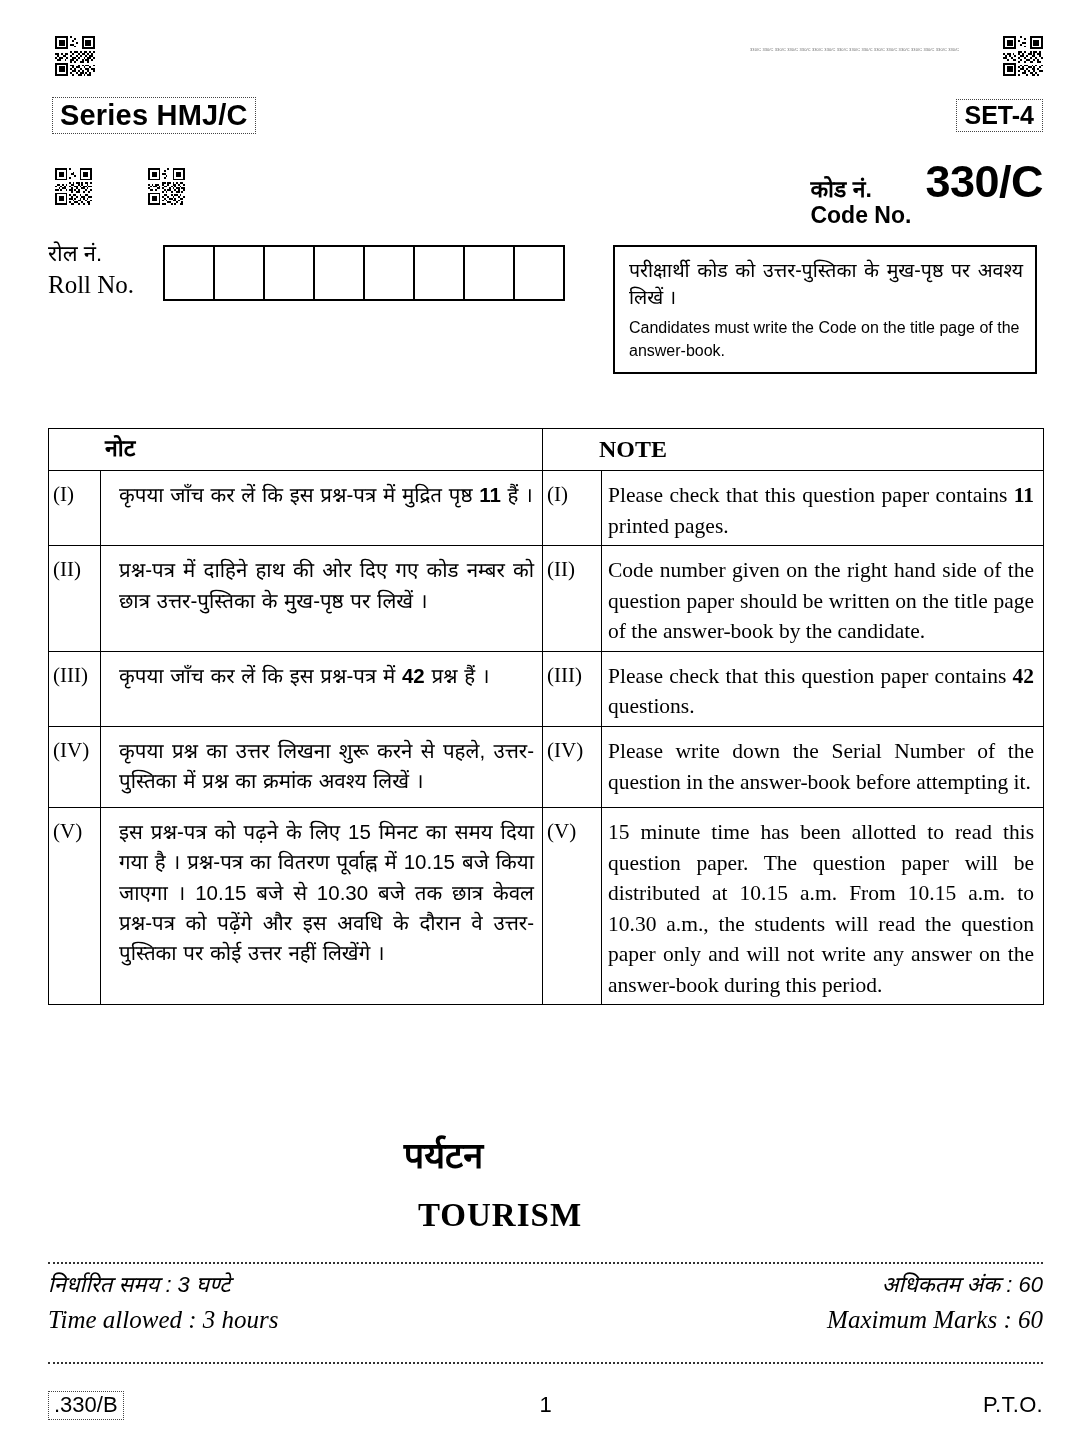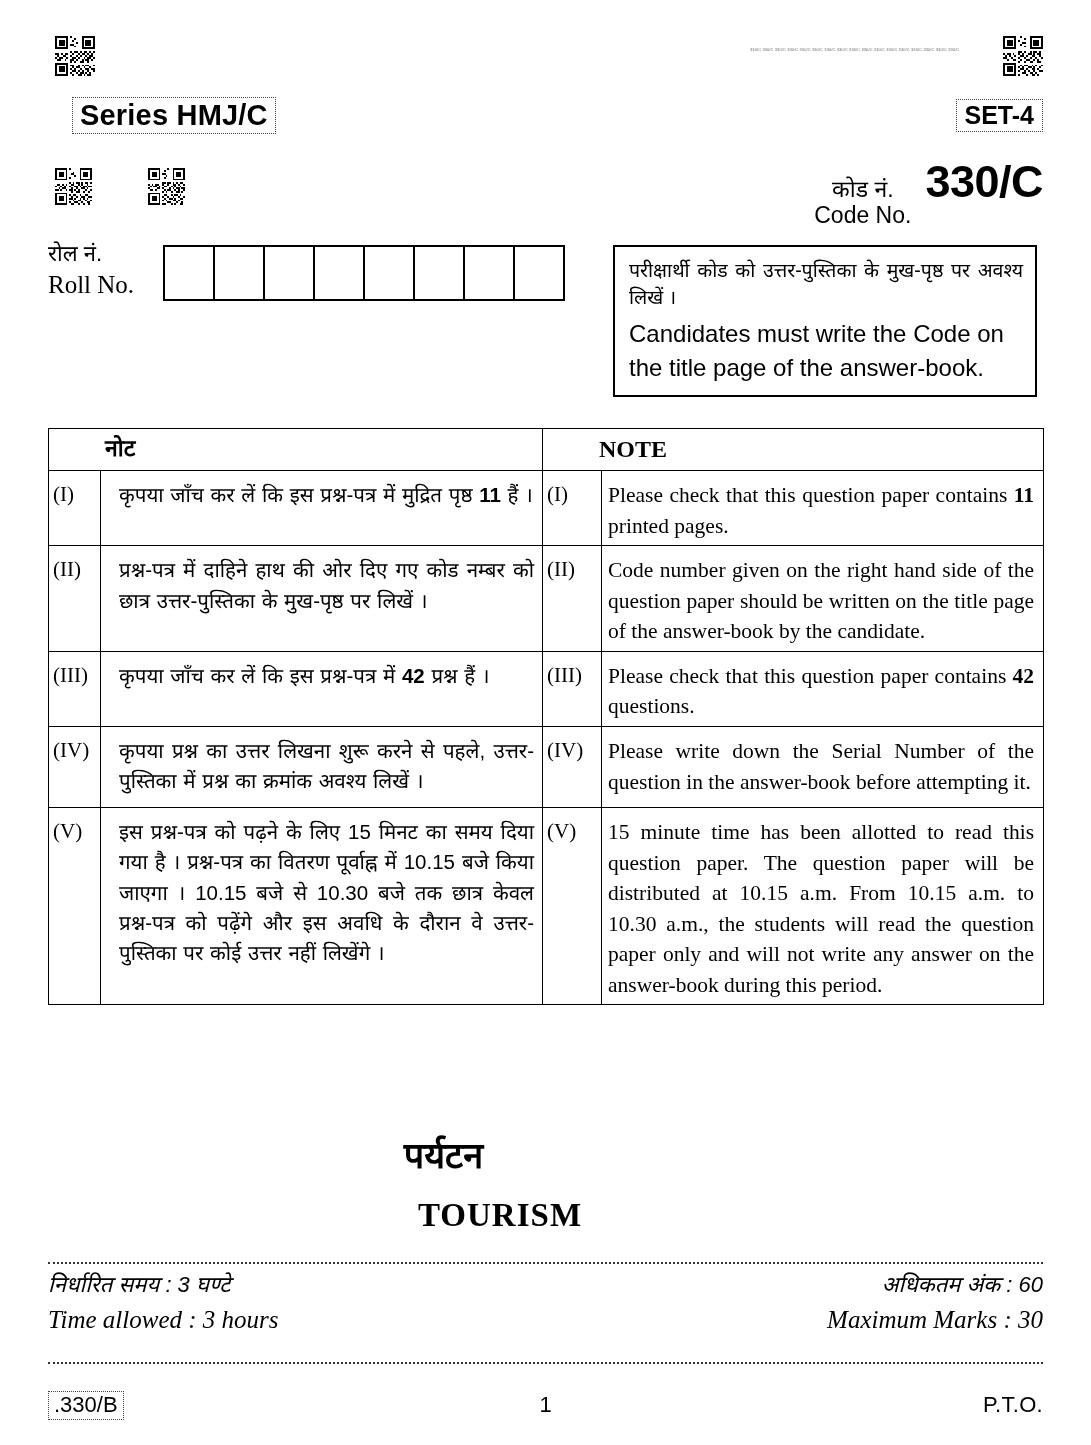"Series HMJ/C" #series-box { margin-left: 20px -> none }
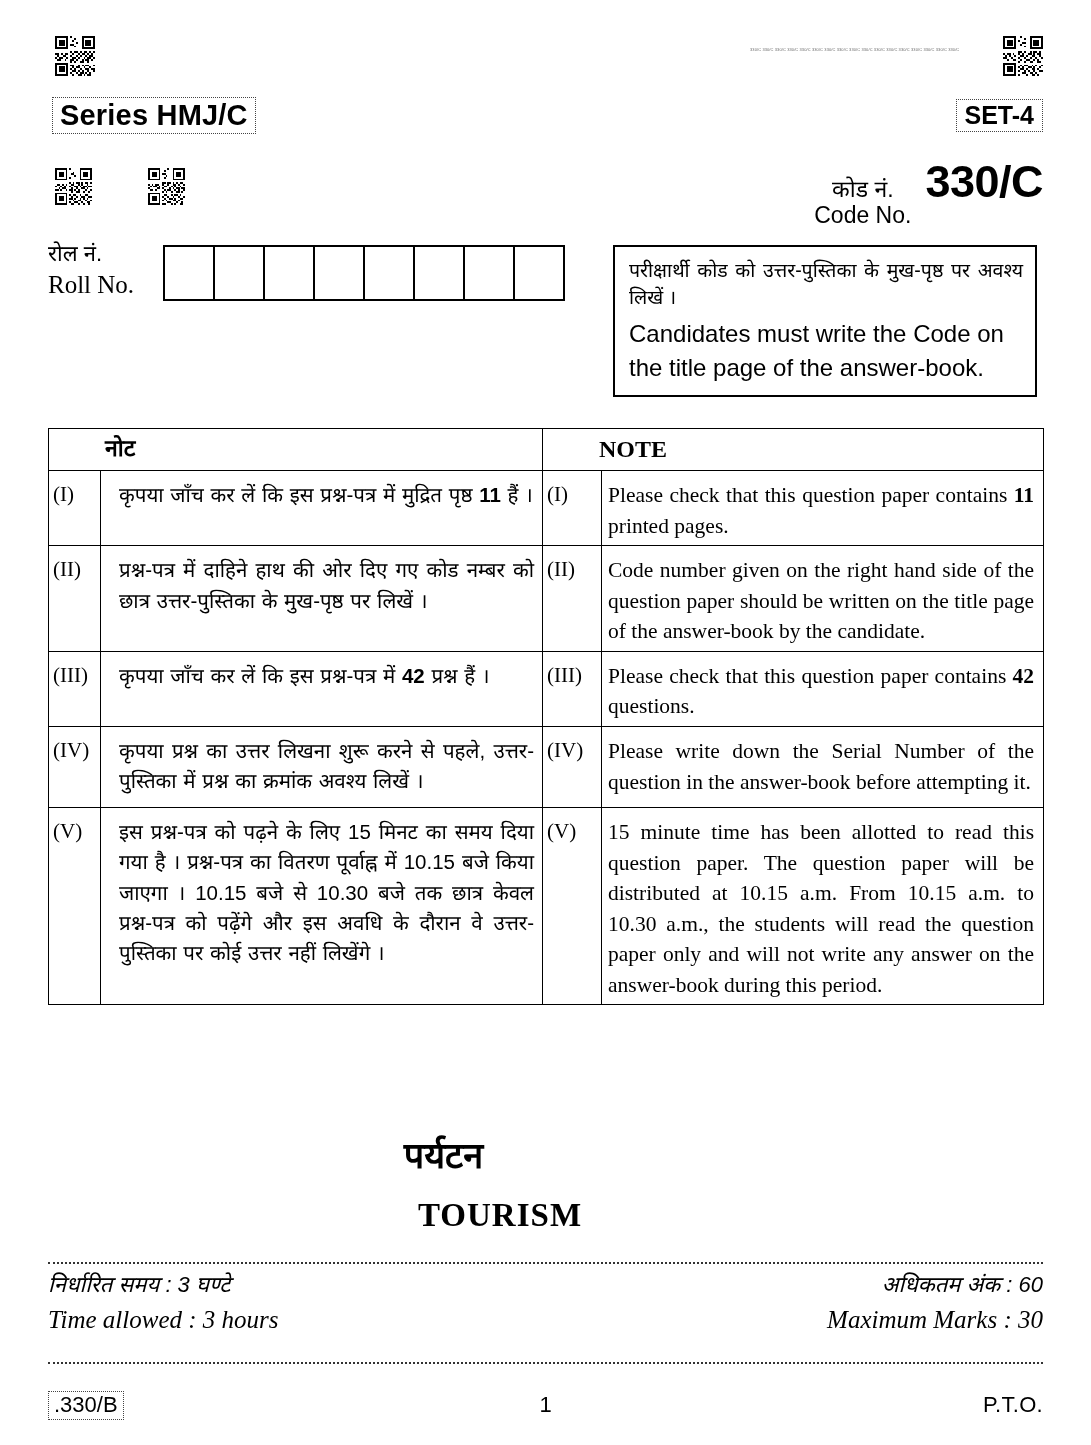"कोड नं." #code-block .labels { font-weight: normal -> bold; text-align: center -> left }
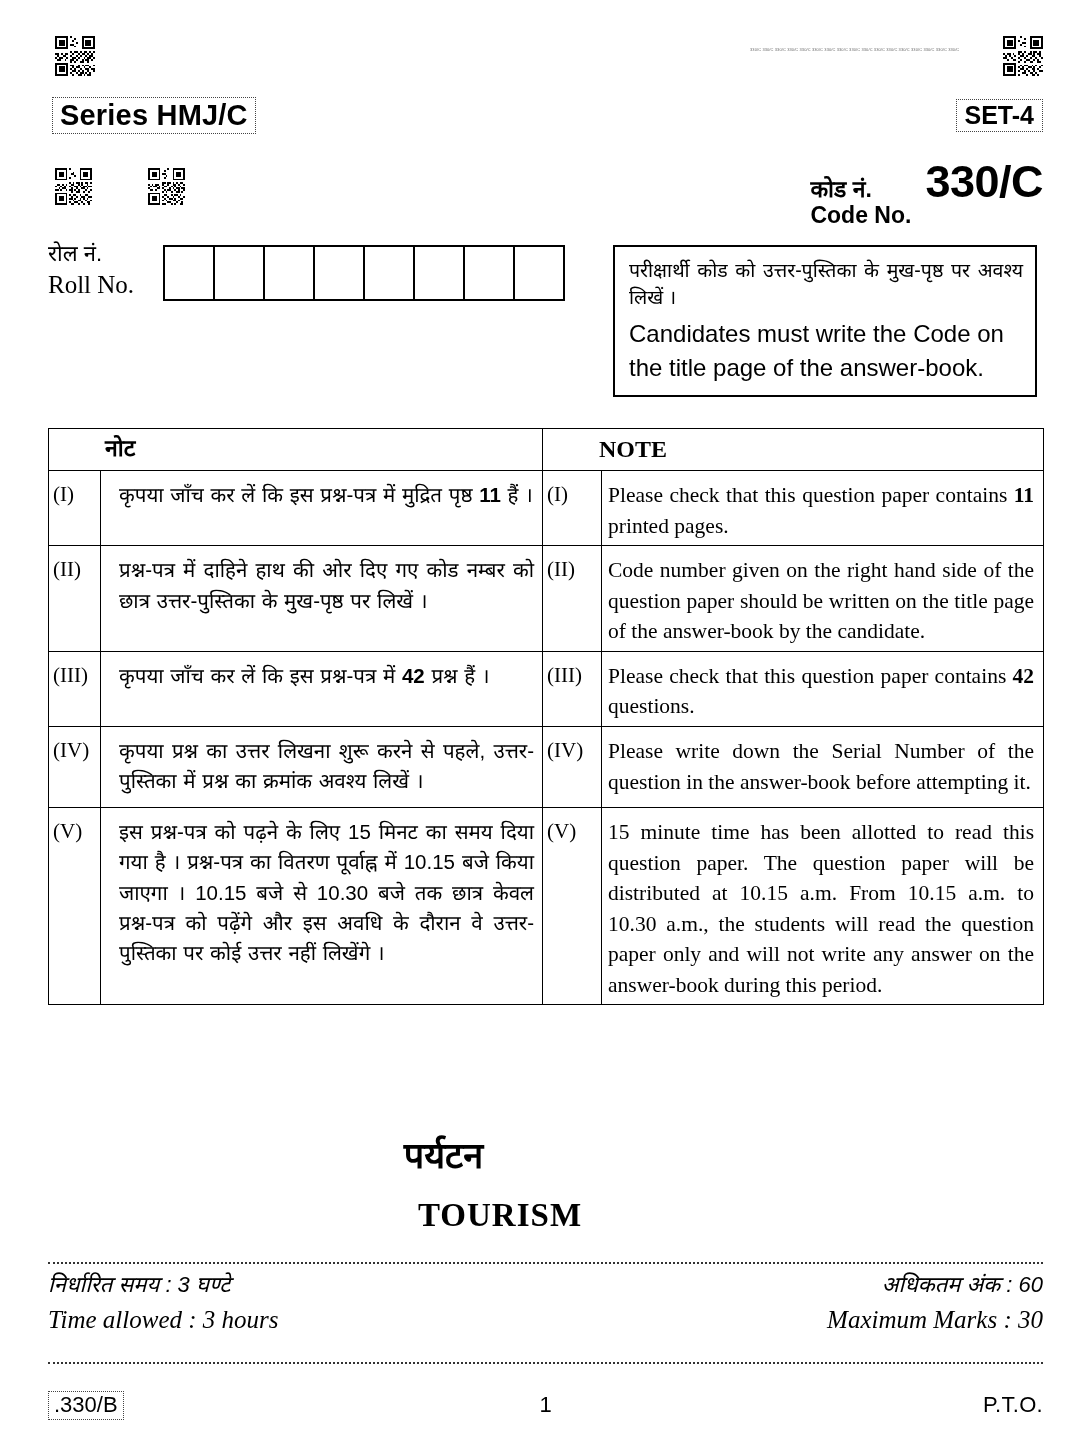"Candidates must write the Code" #candidate-box .en { font-size: 24px -> 16px }
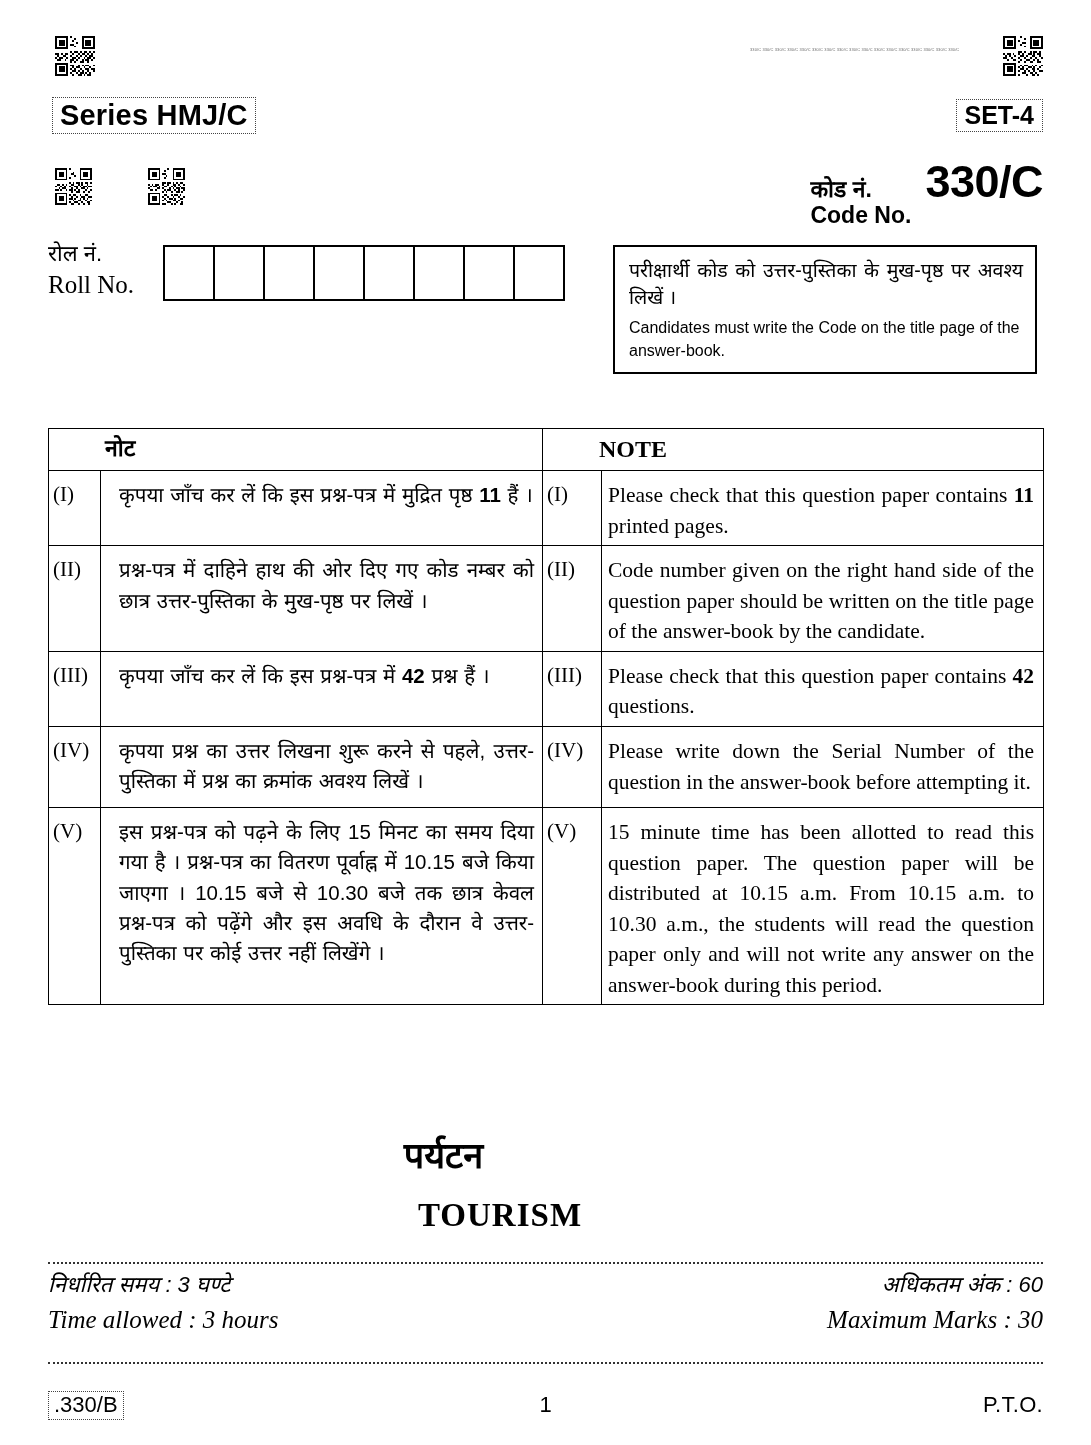"Maximum Marks : 30" span { text: 30 -> 60 }
